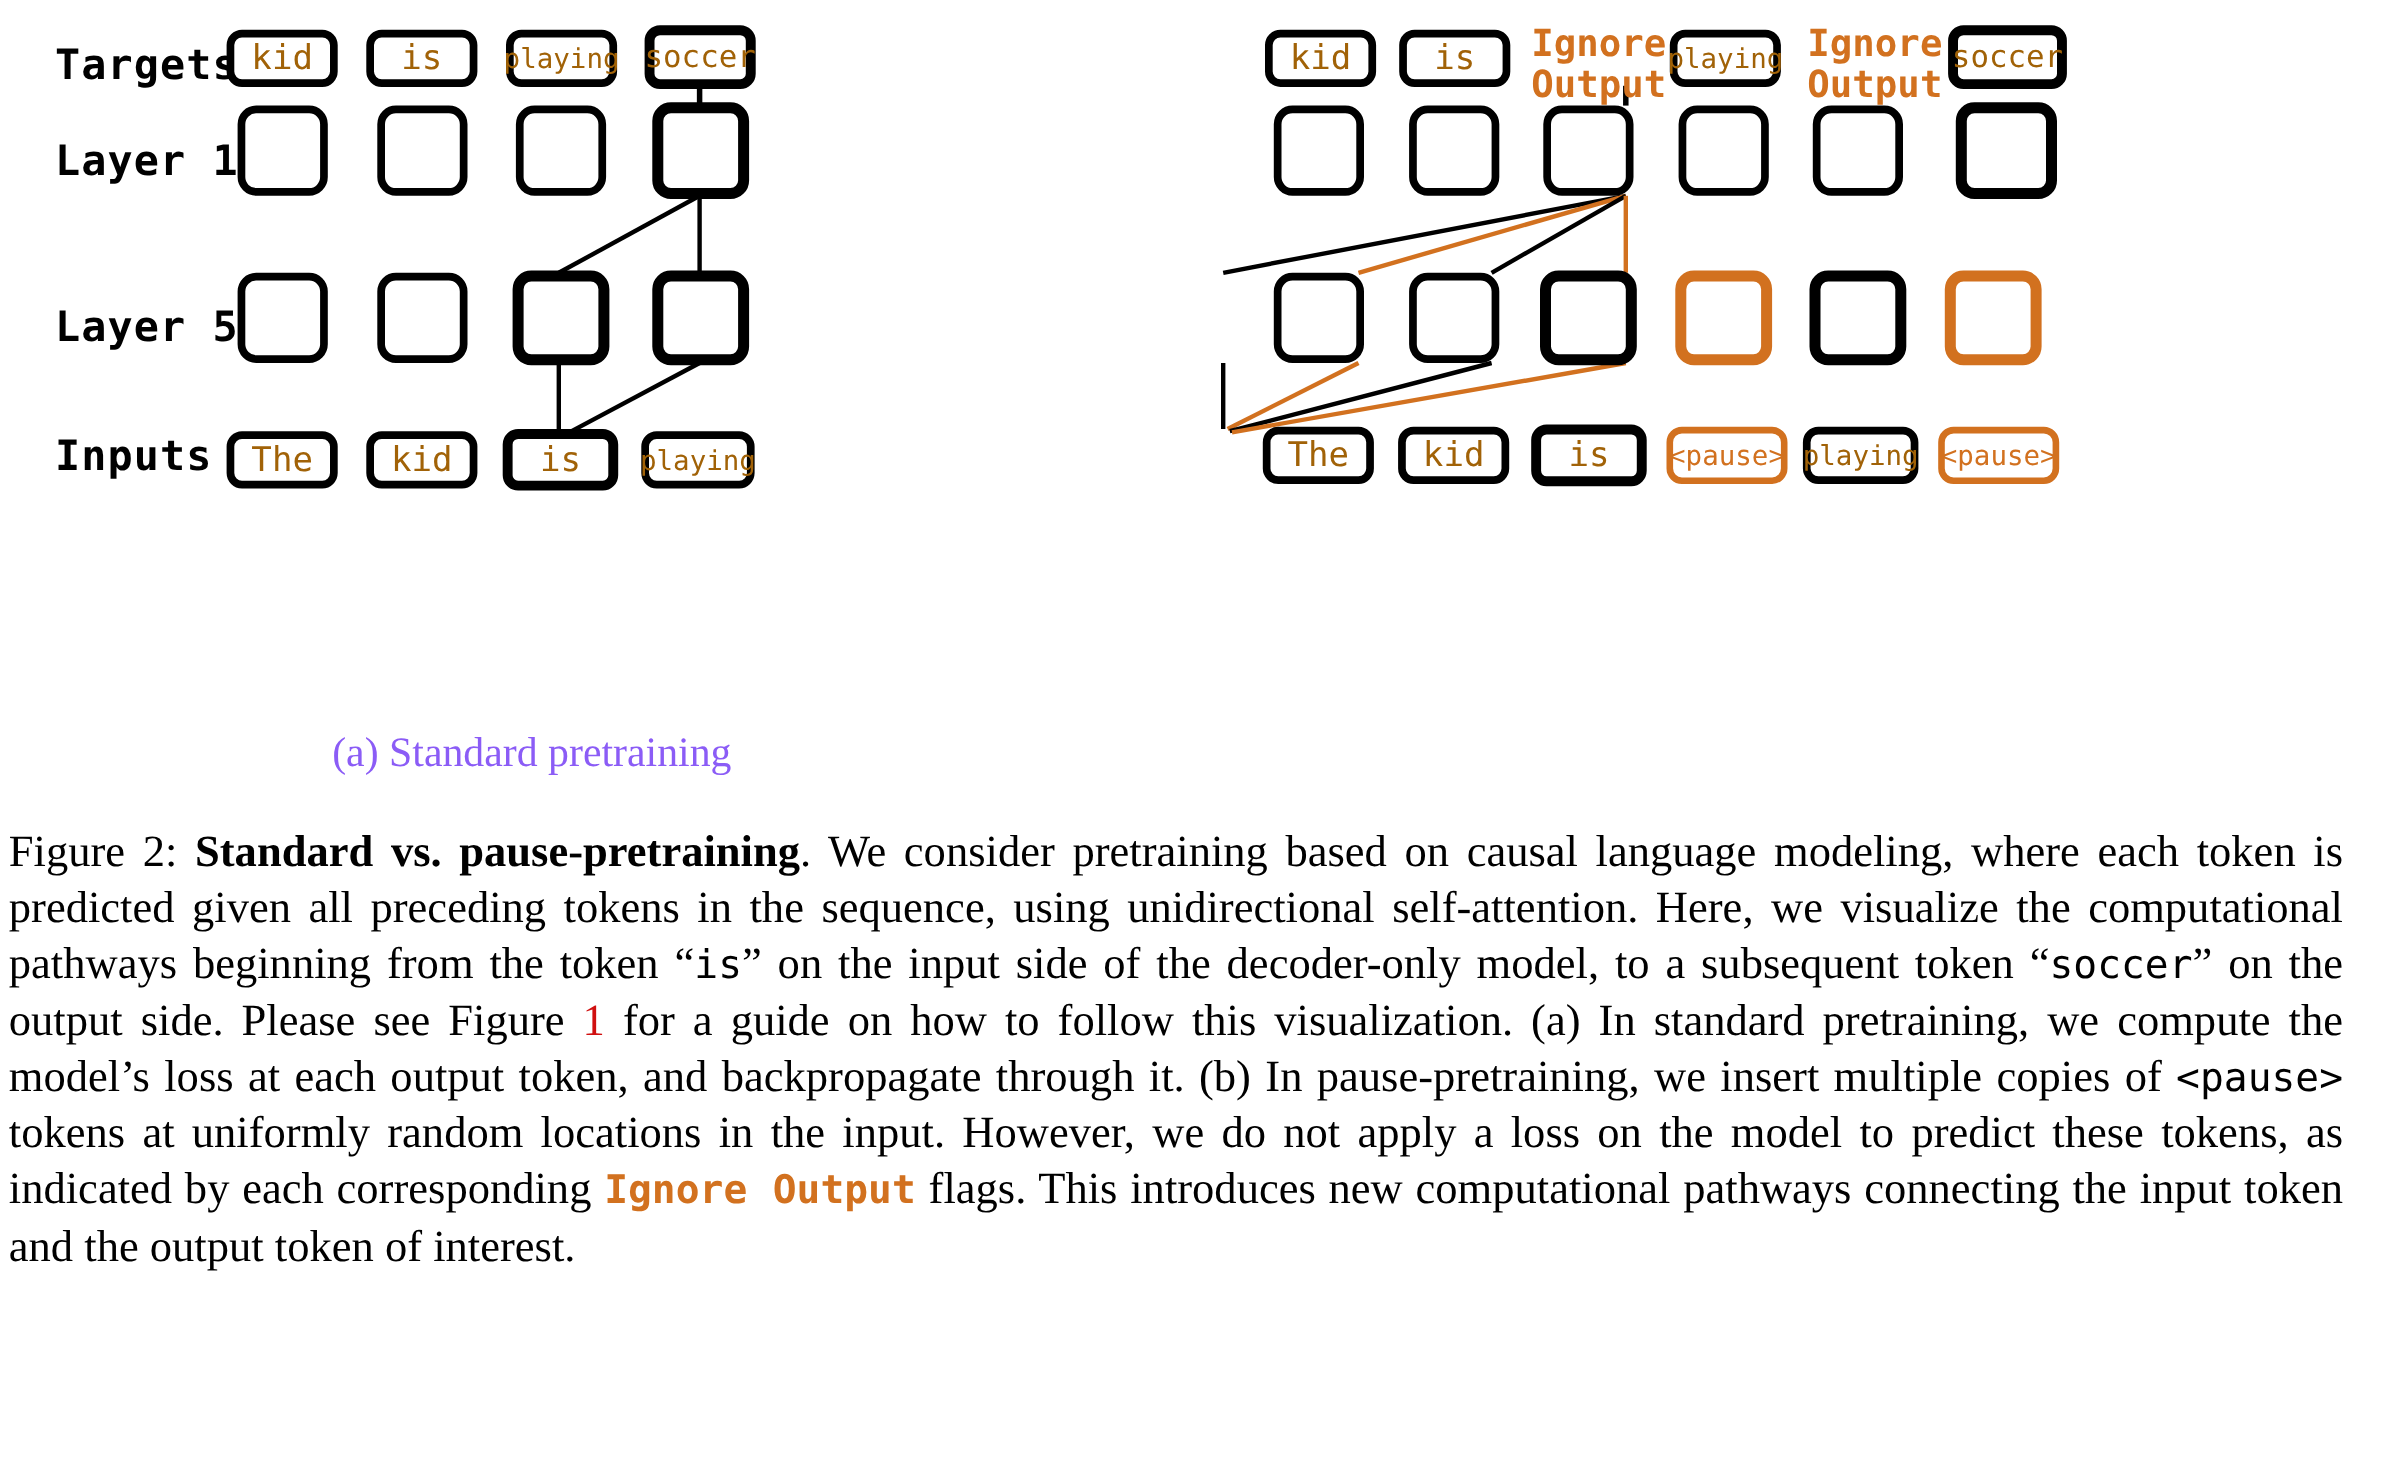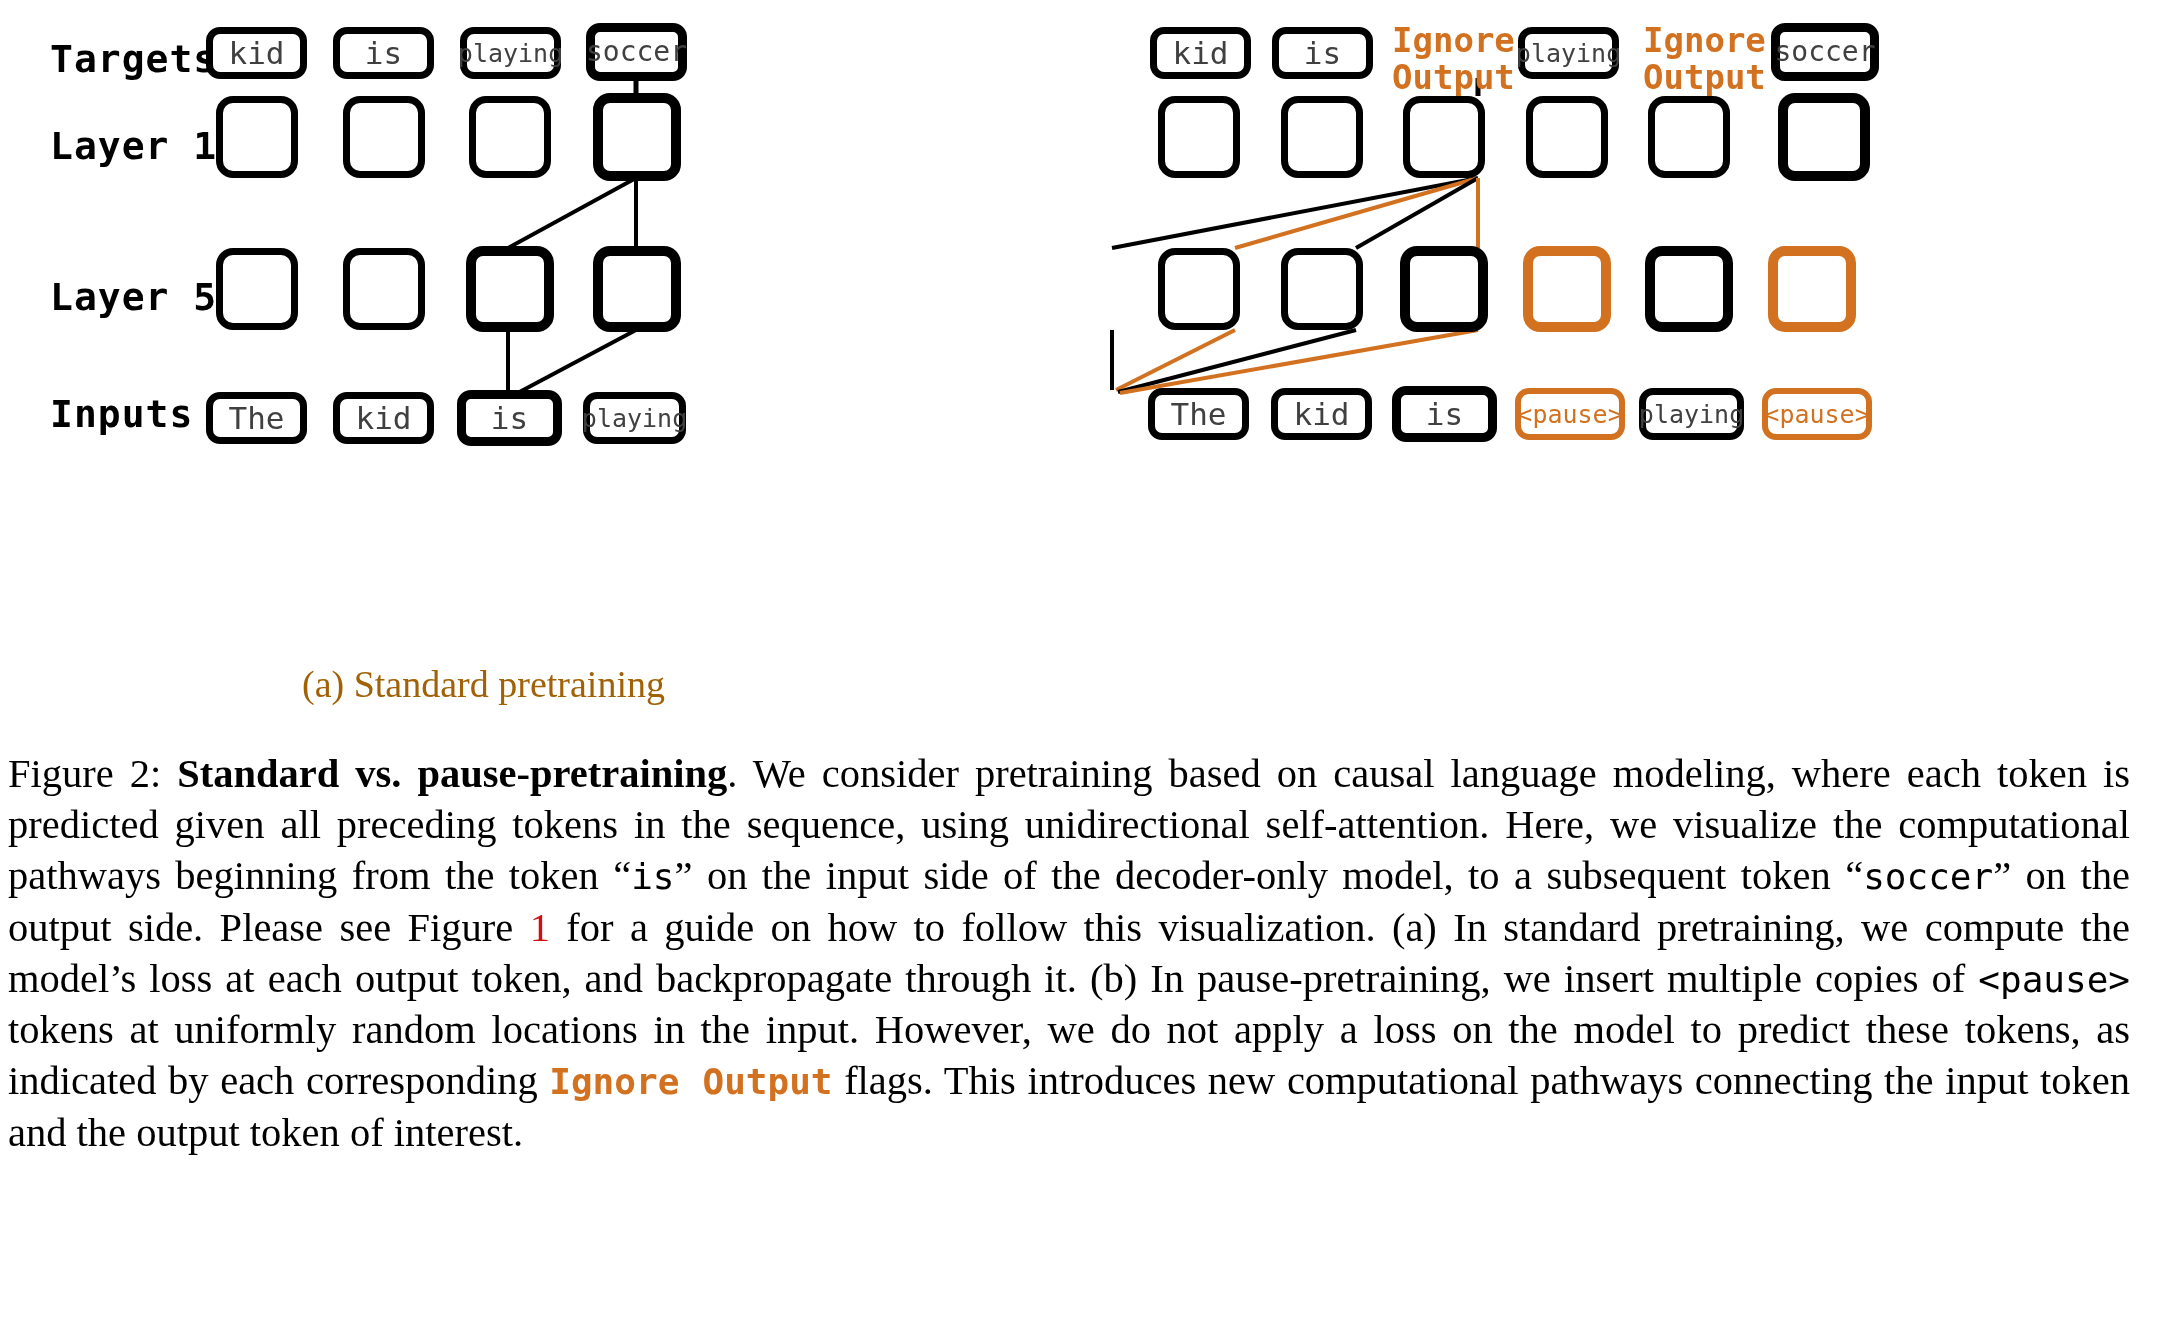"kid" .node { color: #404040 -> #a16207 }
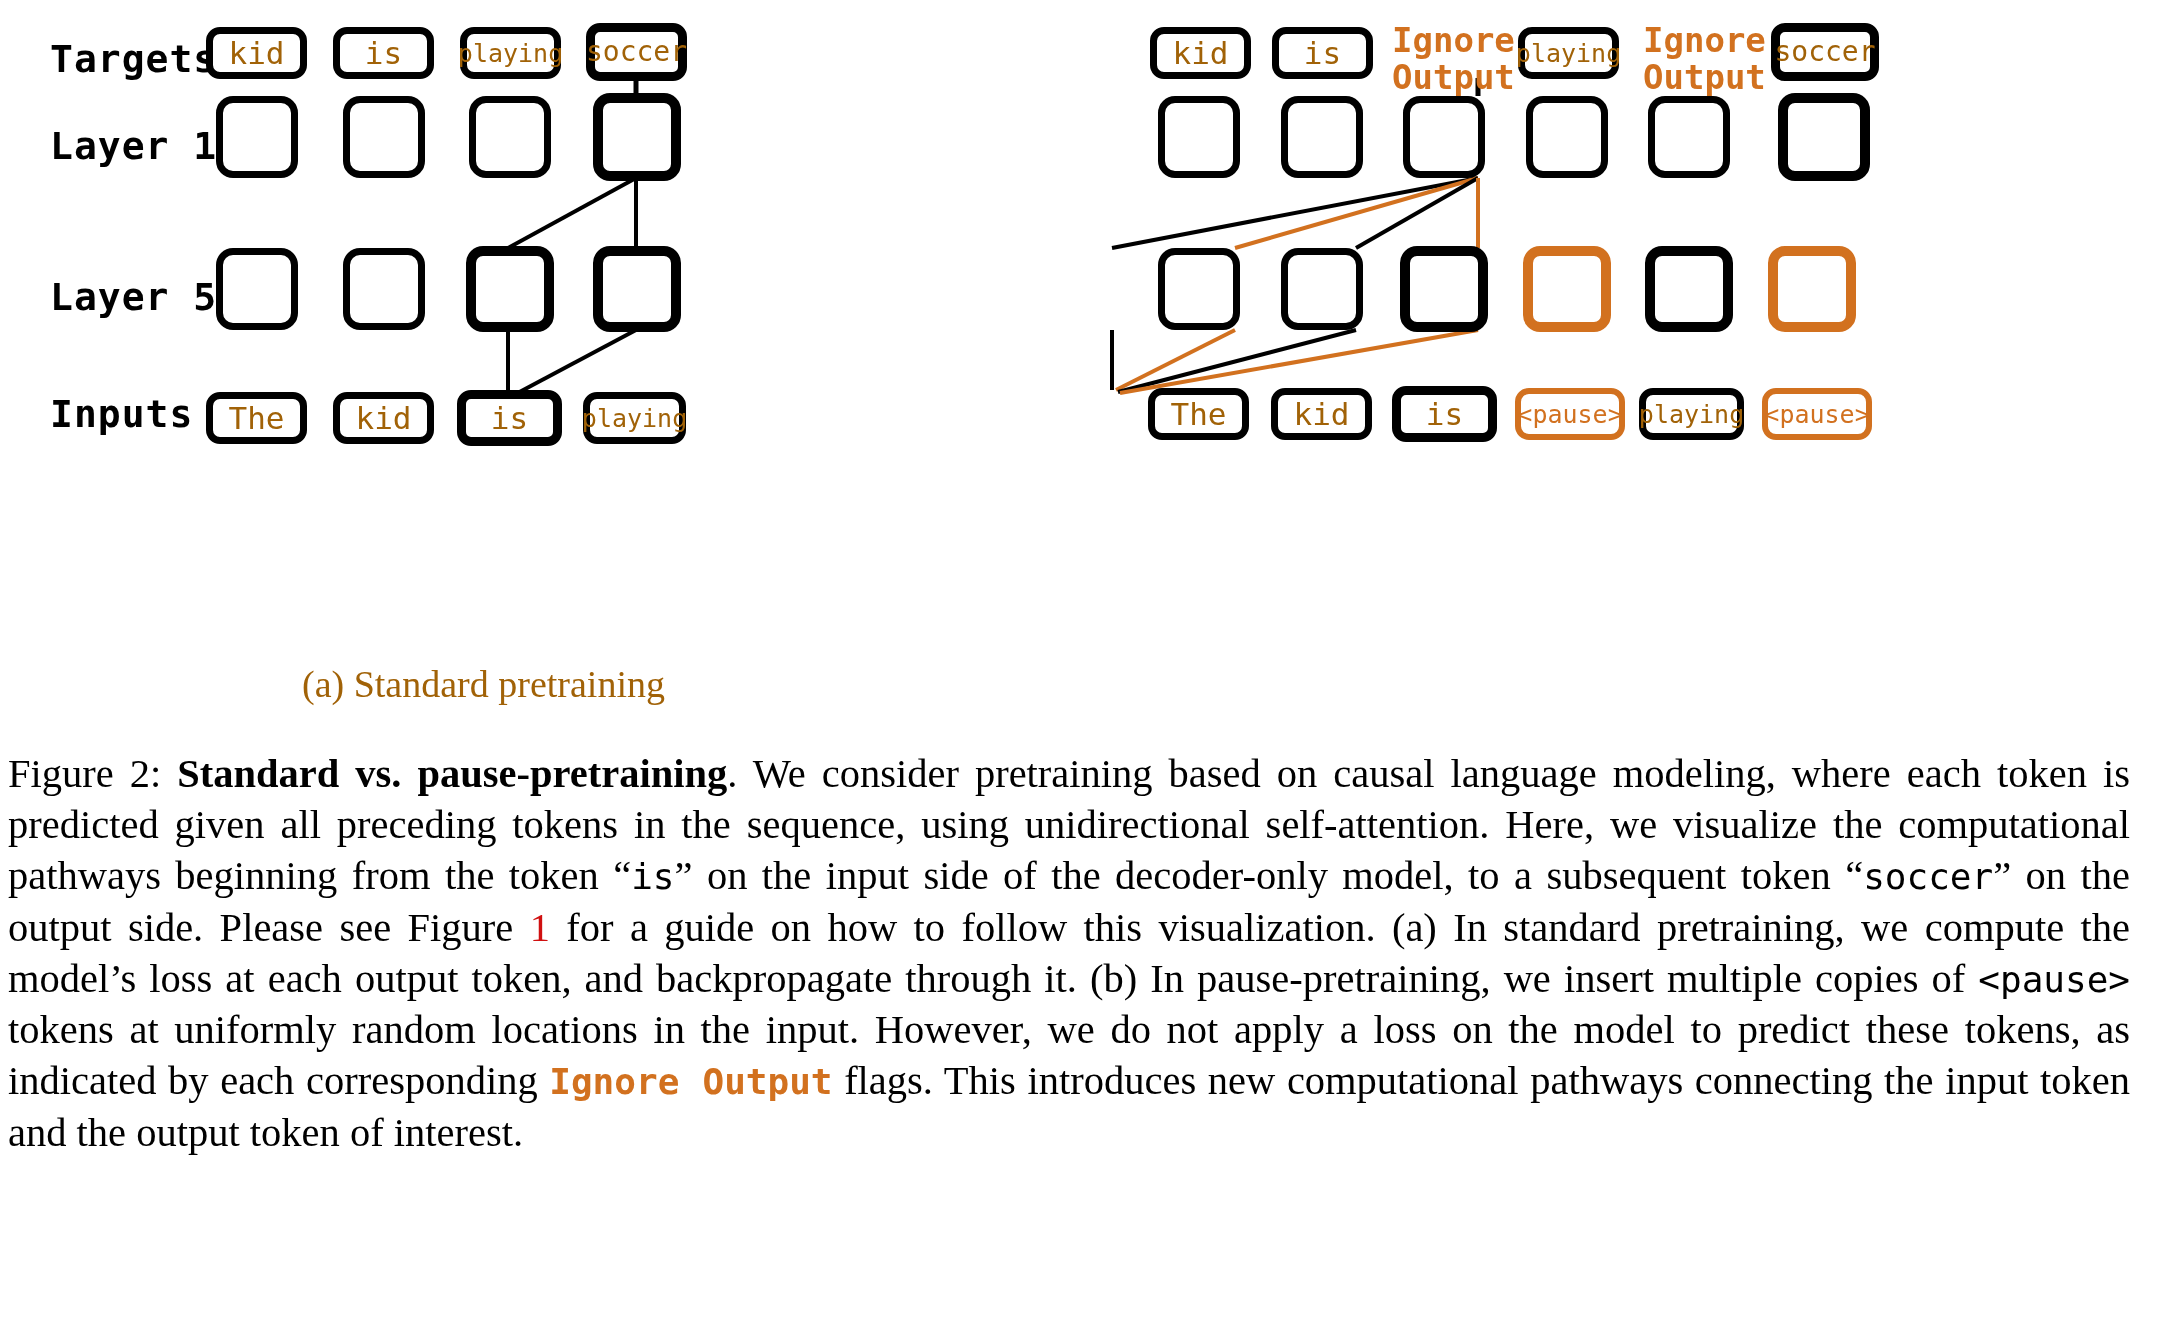"(a) Standard pretraining" .subcap { color: #a16207 -> #8b5cf6 }
